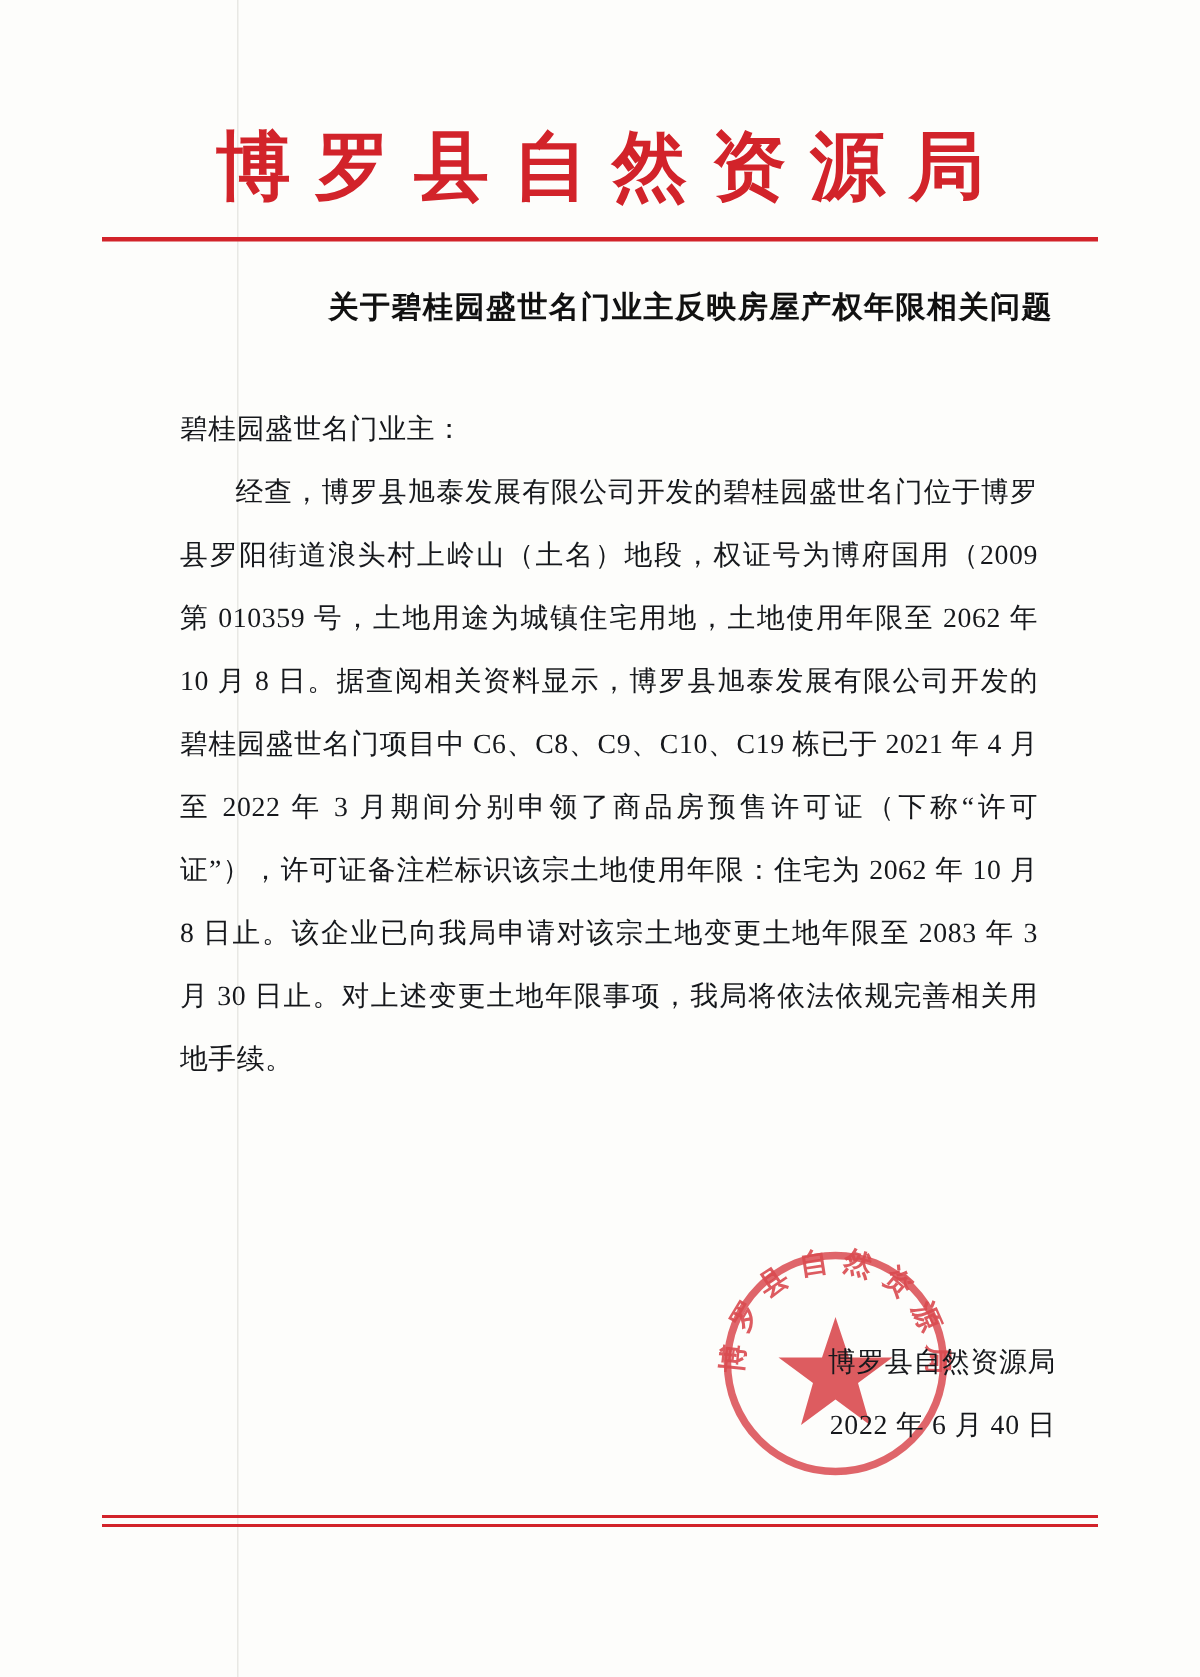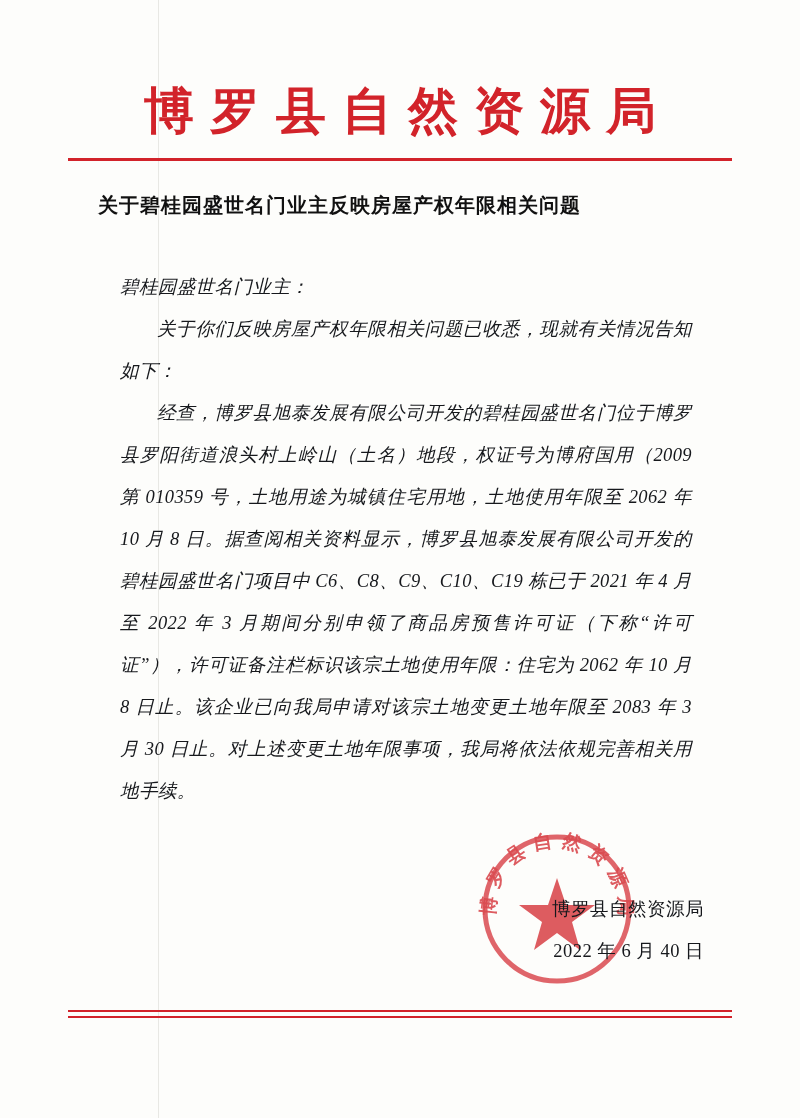"关于碧桂园盛世名门业主反映房屋产权年限相关问题" .doc-title { text-align: left -> right }
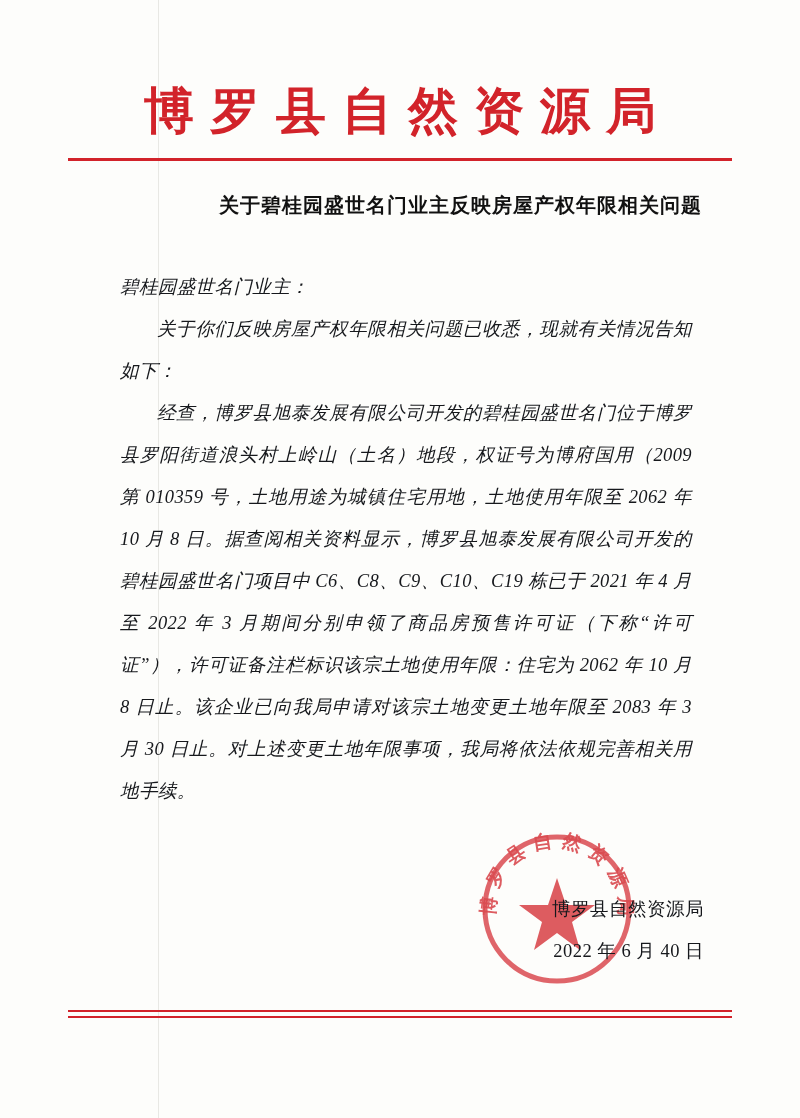"碧桂园盛世名门业主：" .body-text { font-style: italic -> none }
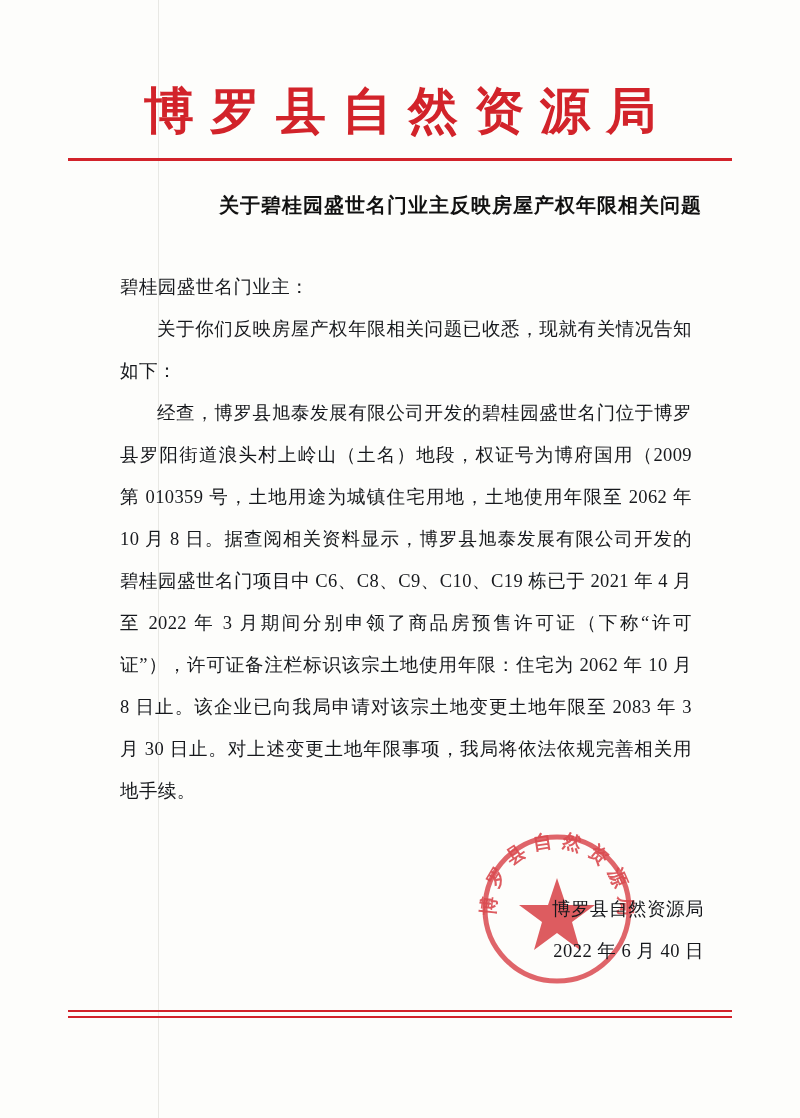"关于你们反映房屋产权年限相关问题已收悉，现就有关情况告知如下：" p.indent2 { html: <p>关于你们反映房屋产权年限相关问题已收悉，现就有关情况告知如下：</p> -> none }
